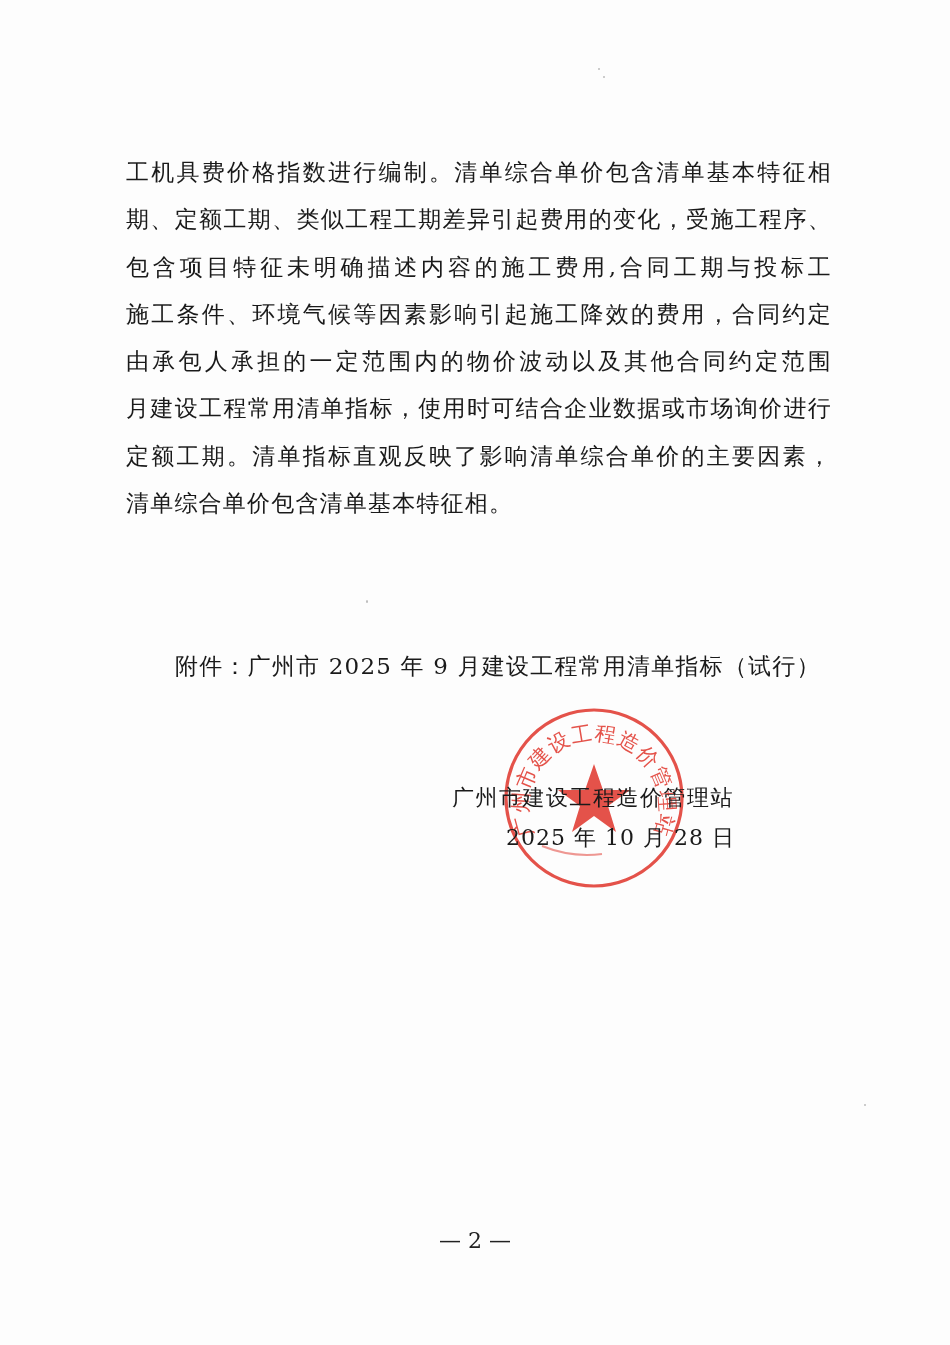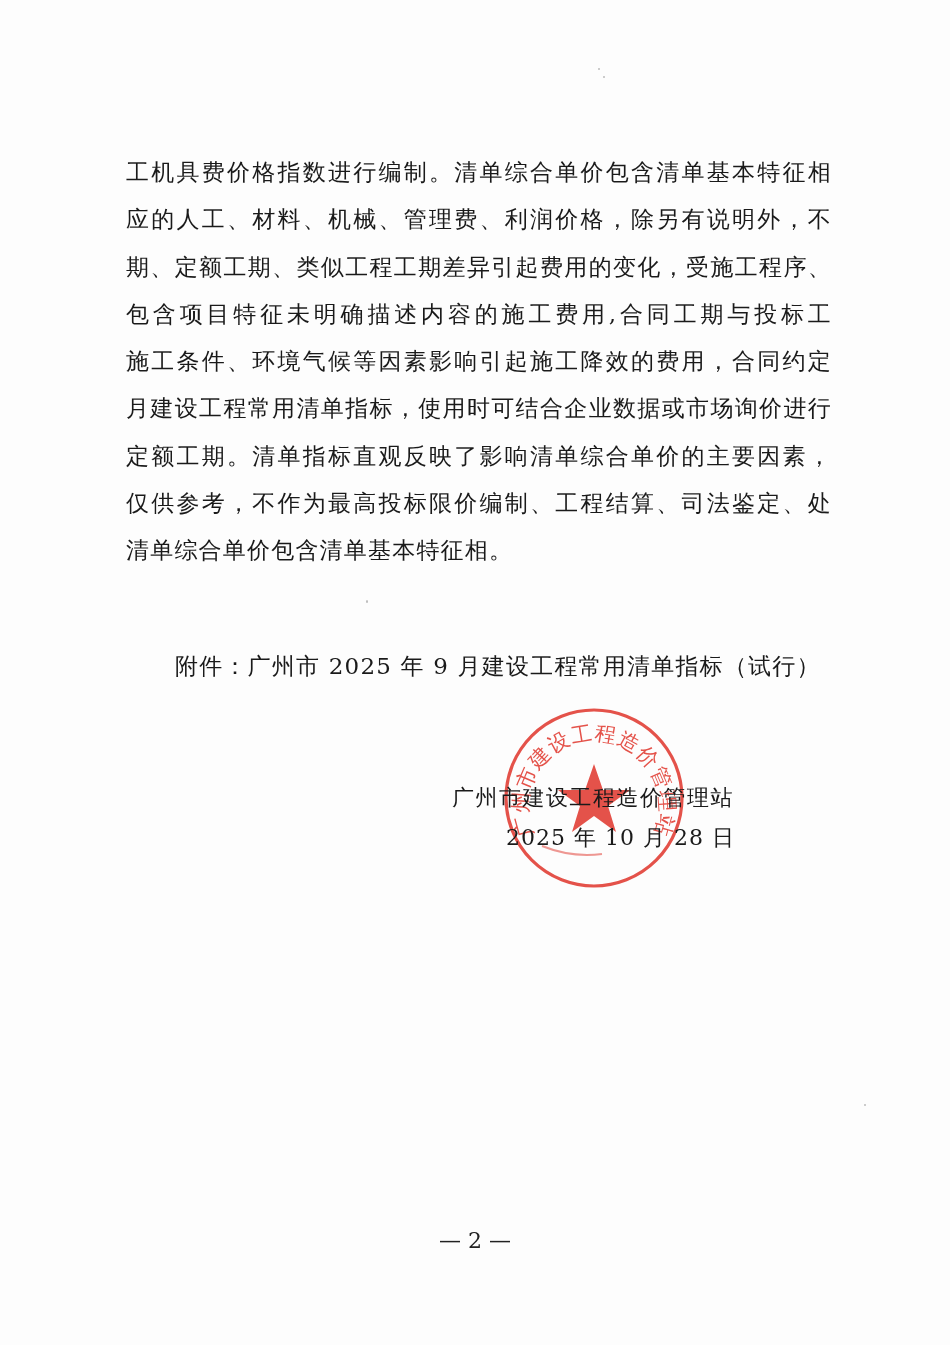"应的人工、材料、机械、管理费、利润价格，除另有说明外，不" div.line { html: <div>应的人工、材料、机械、管理费、利润价格，除另有说明外，不</div> -> none }
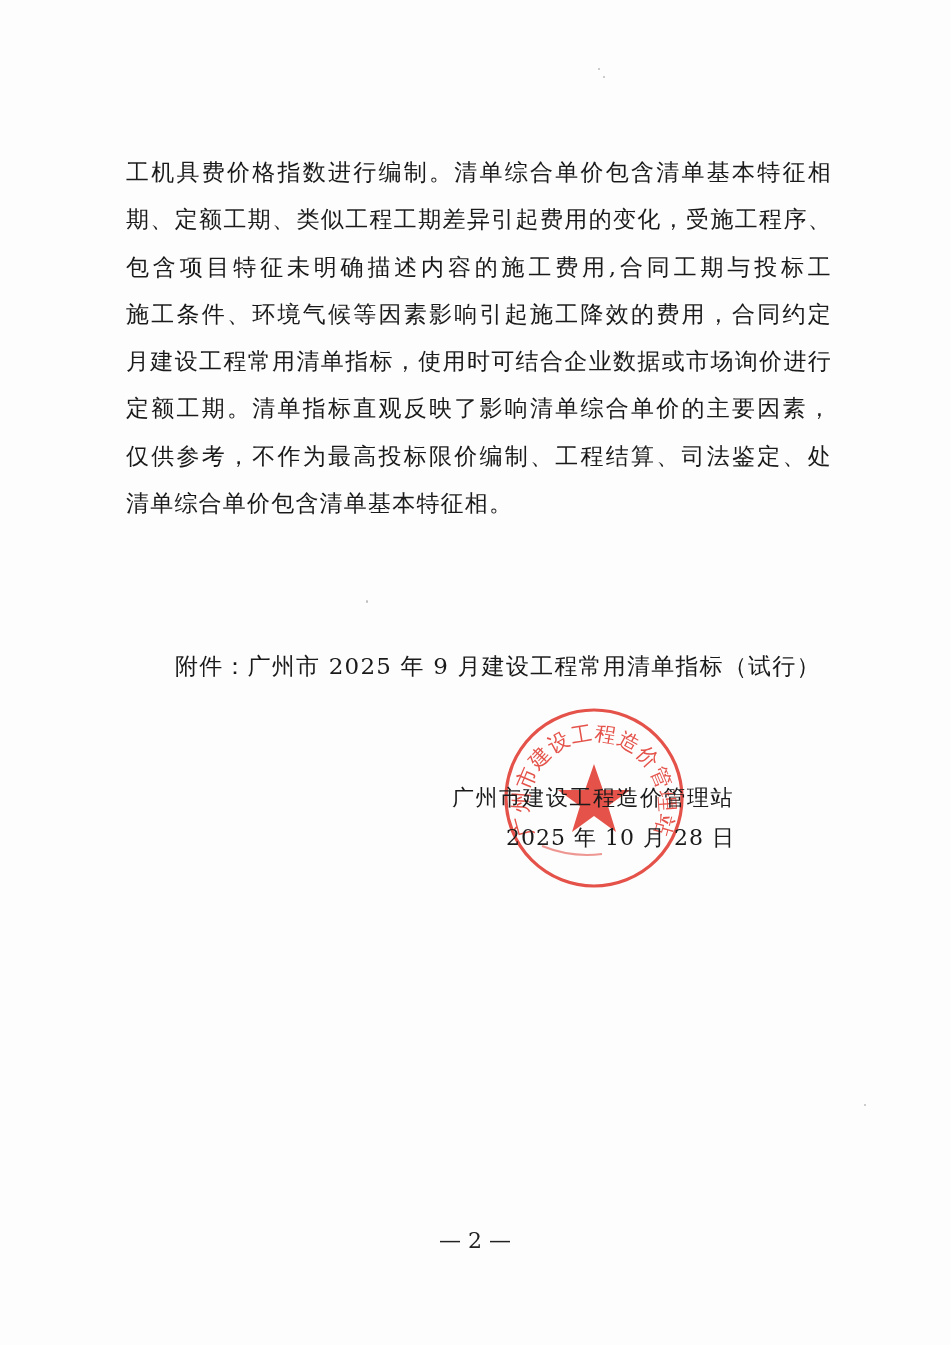"由承包人承担的一定范围内的物价波动以及其他合同约定范围" div.line { html: none -> <div>由承包人承担的一定范围内的物价波动以及其他合同约定范围</div> }
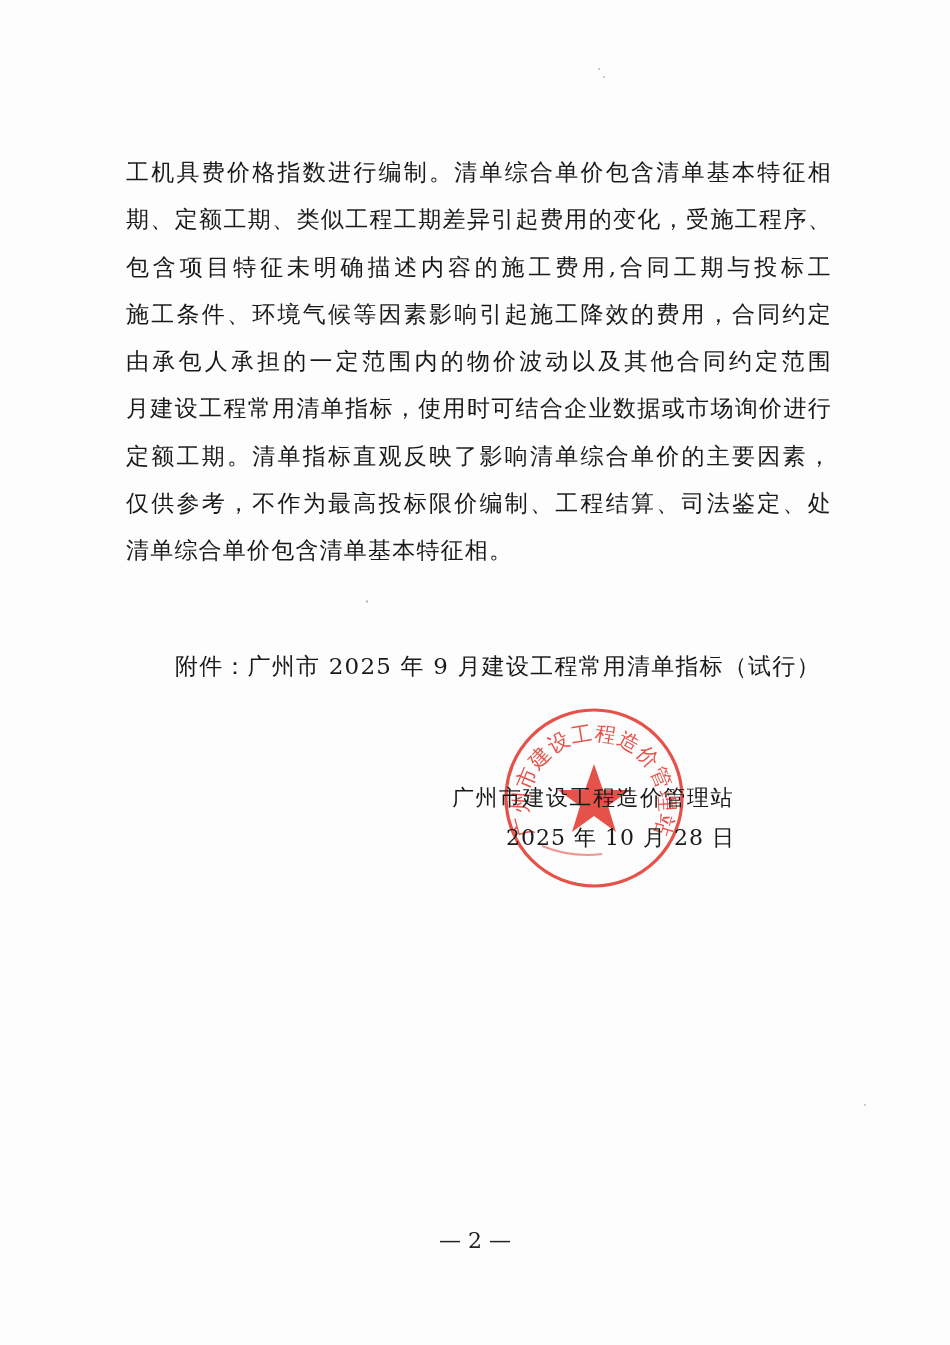"仅供参考，不作为最高投标限价编制、工程结算、司法鉴定、处" div.line { html: <div>仅供参考，不作为最高投标限价编制、工程结算、司法鉴定、处</div> -> none }
